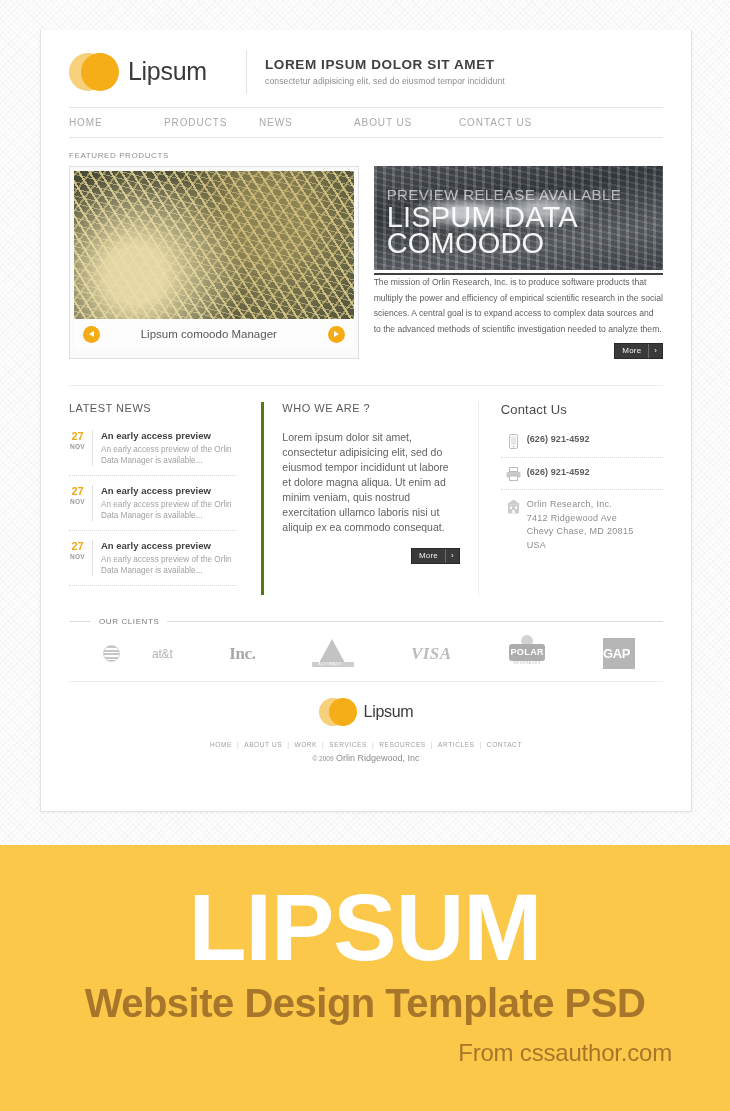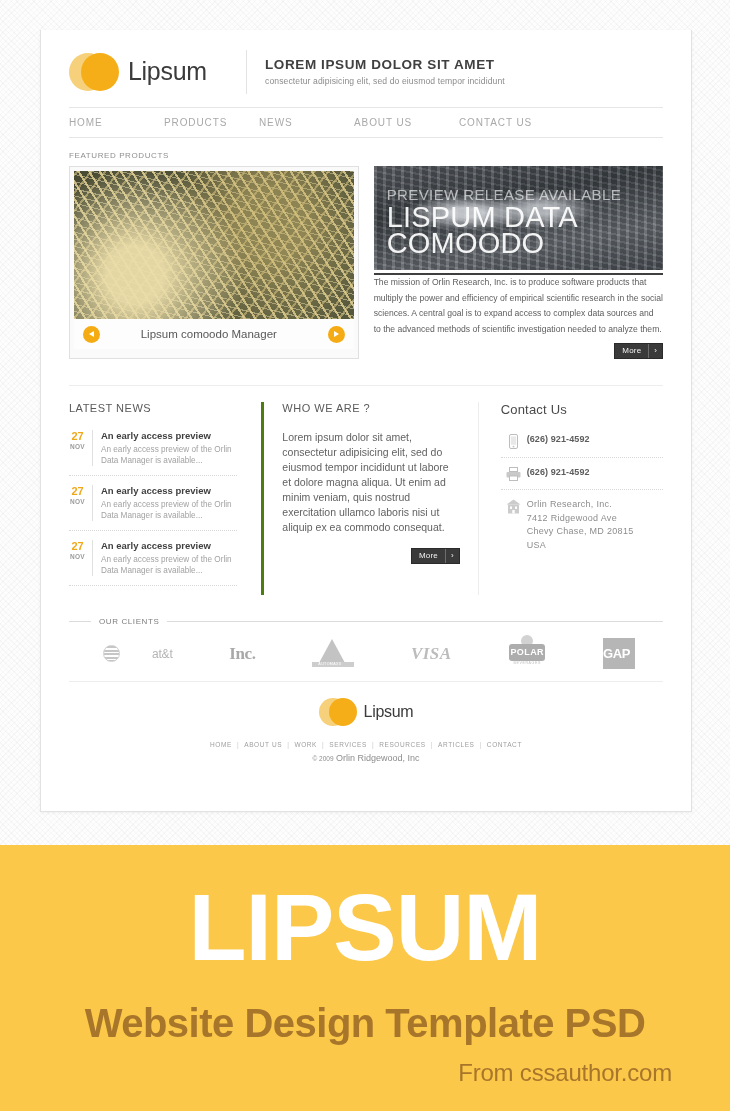"Website Design Template PSD" .banner-sub { margin-top: 28px -> 8px }
